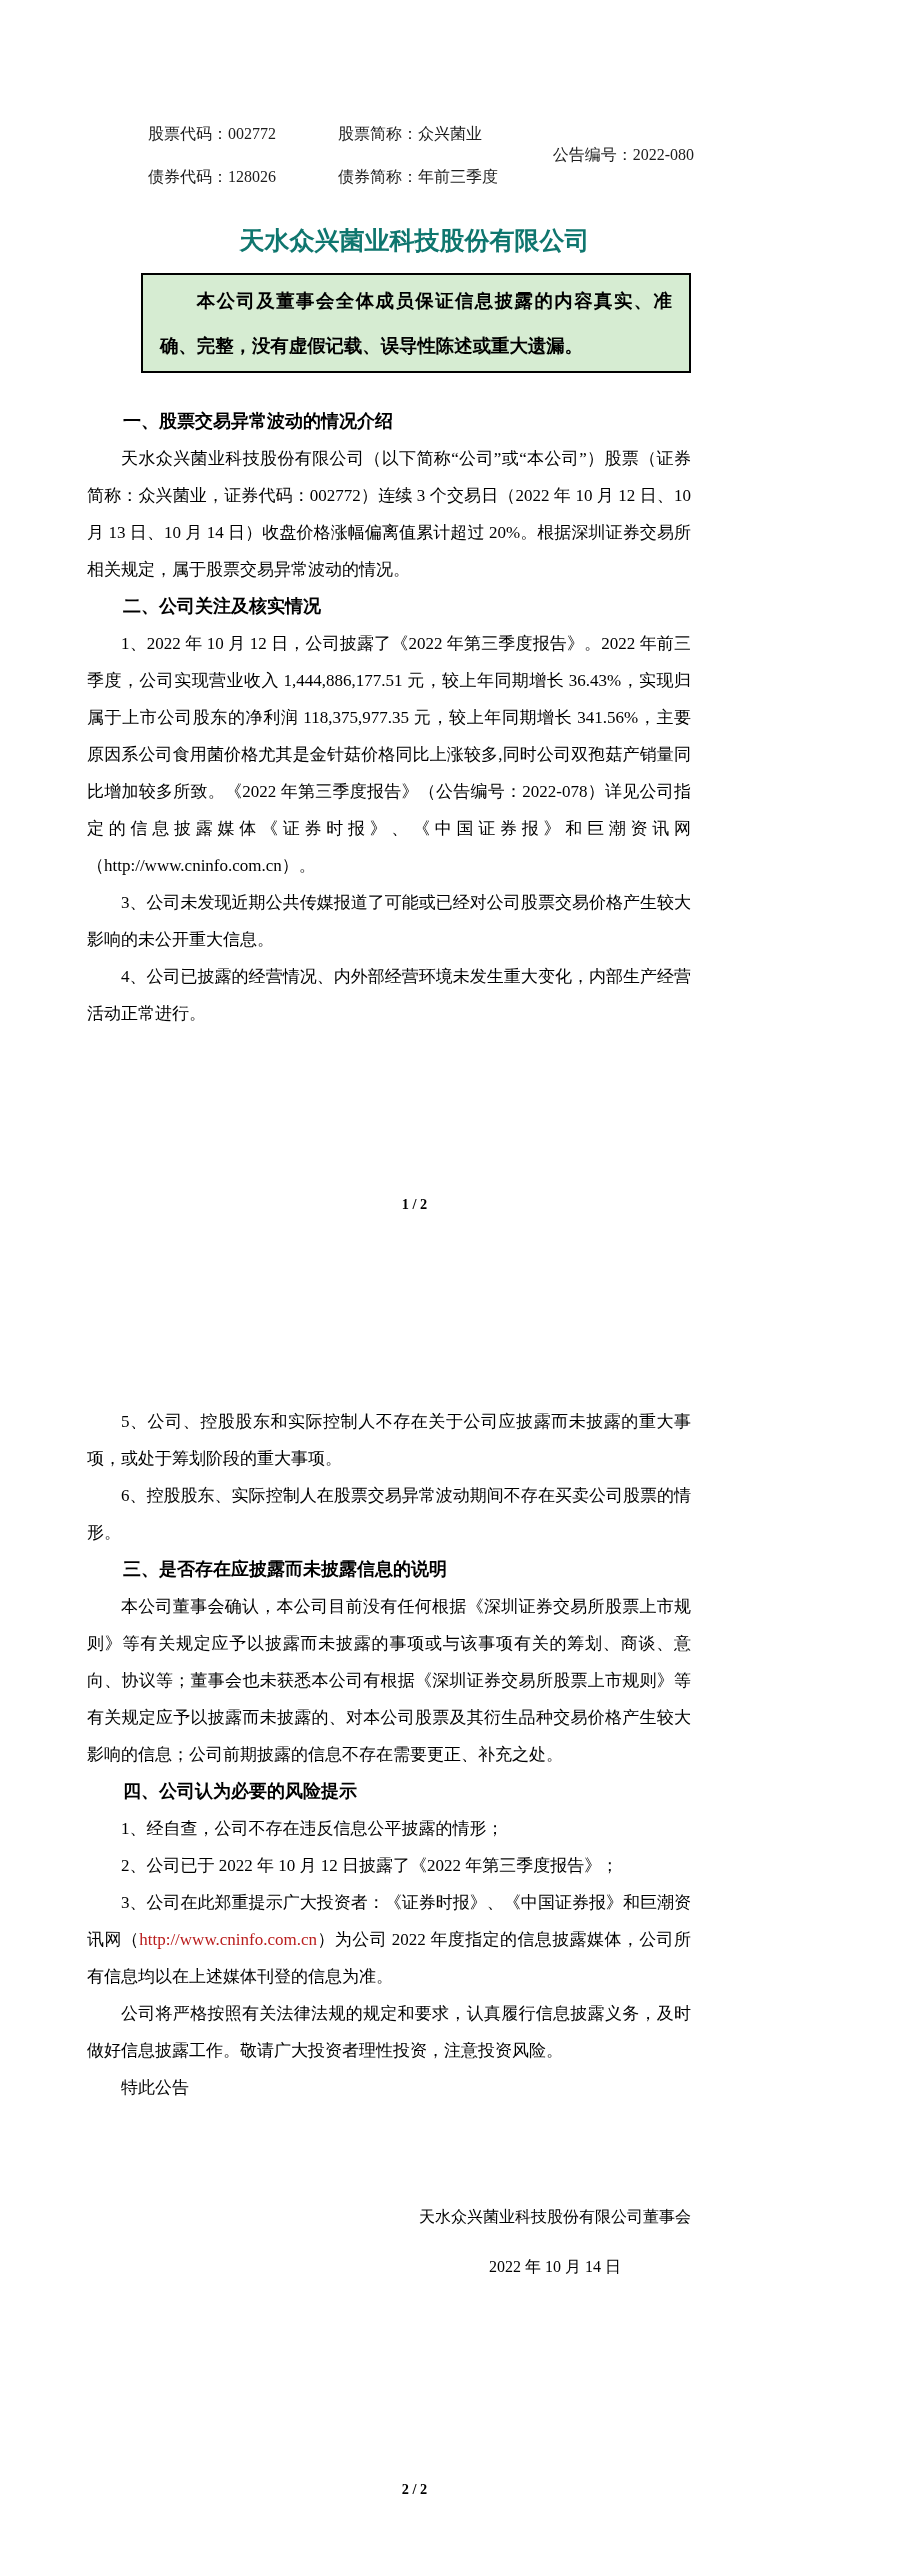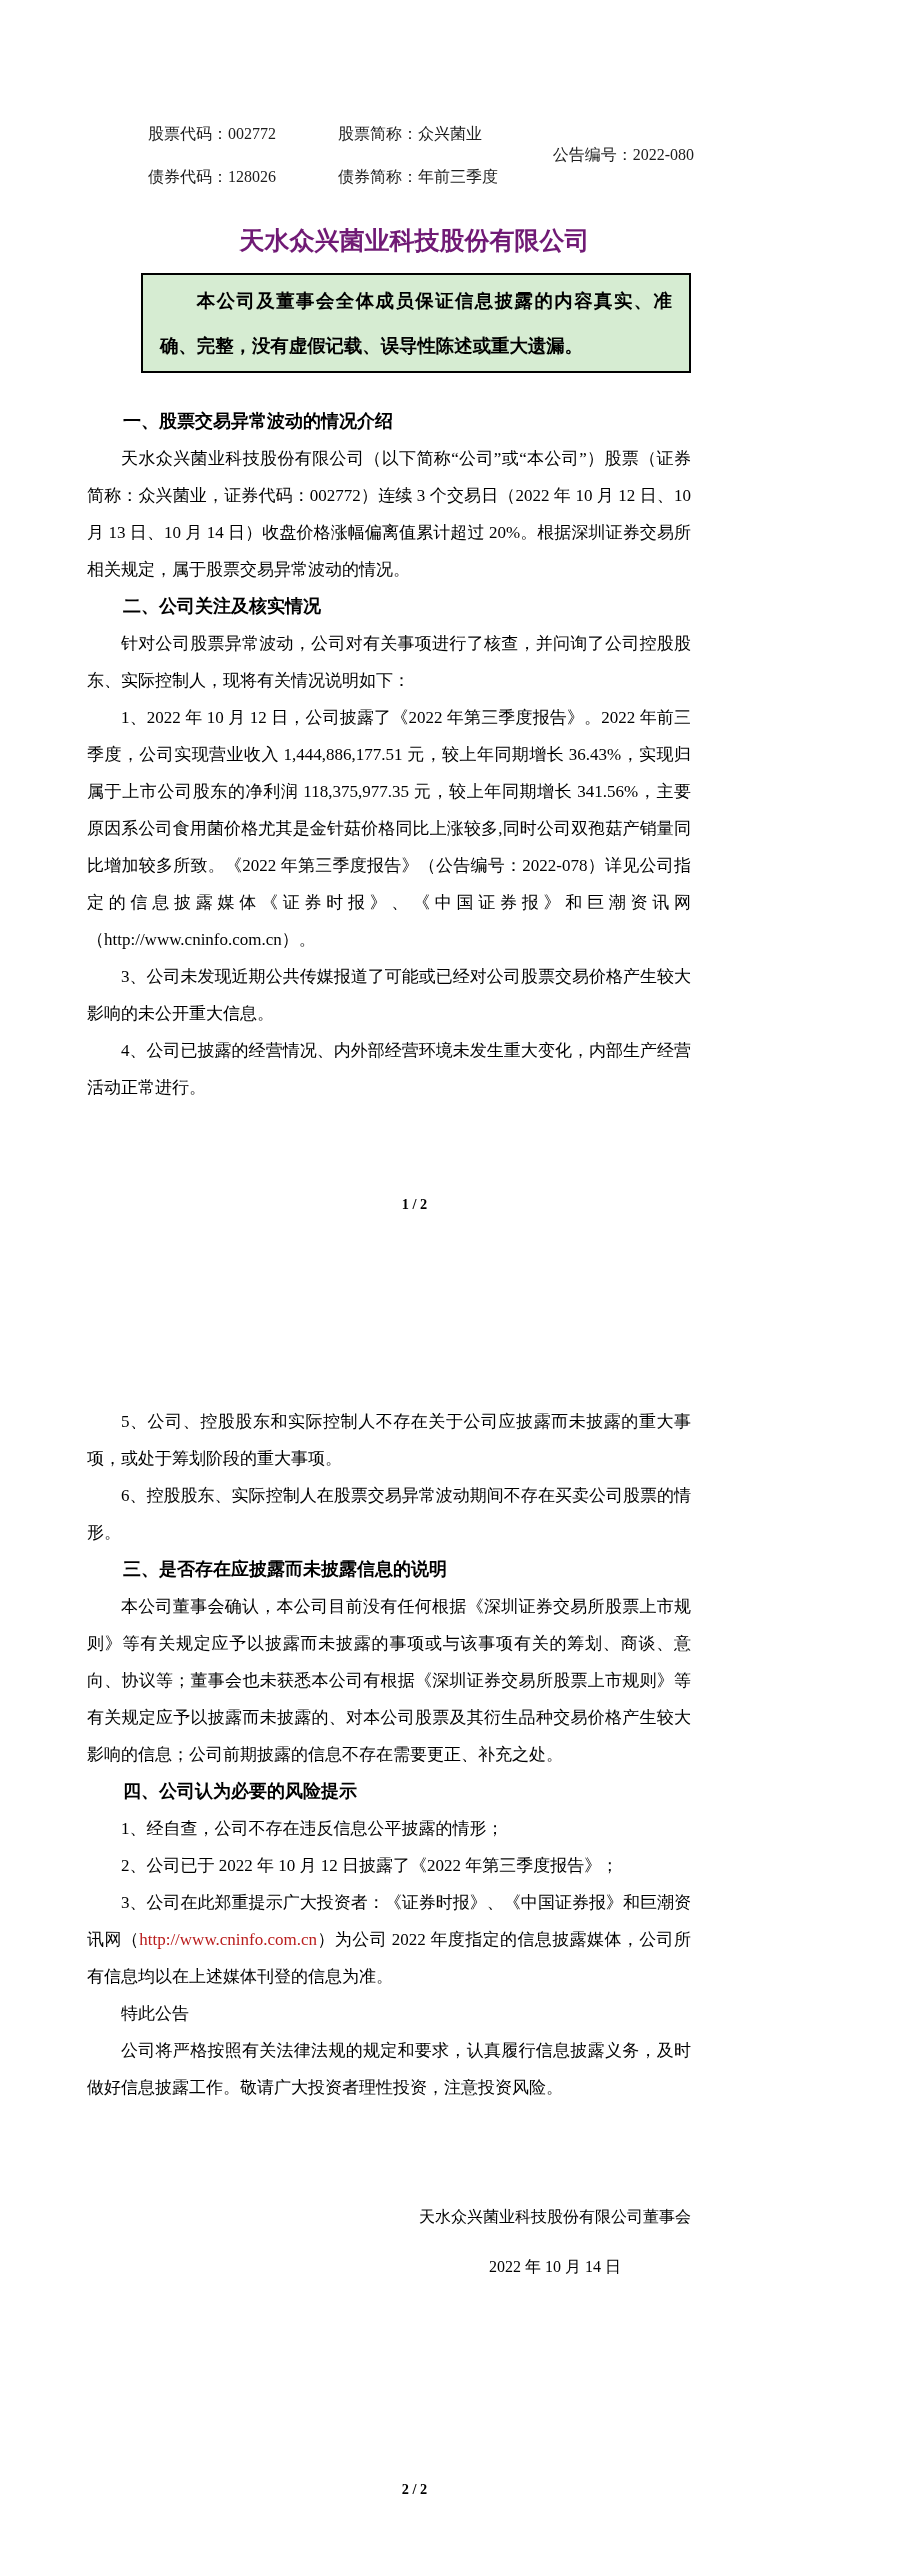"天水众兴菌业科技股份有限公司" .title { color: #701a75 -> #0f766e }
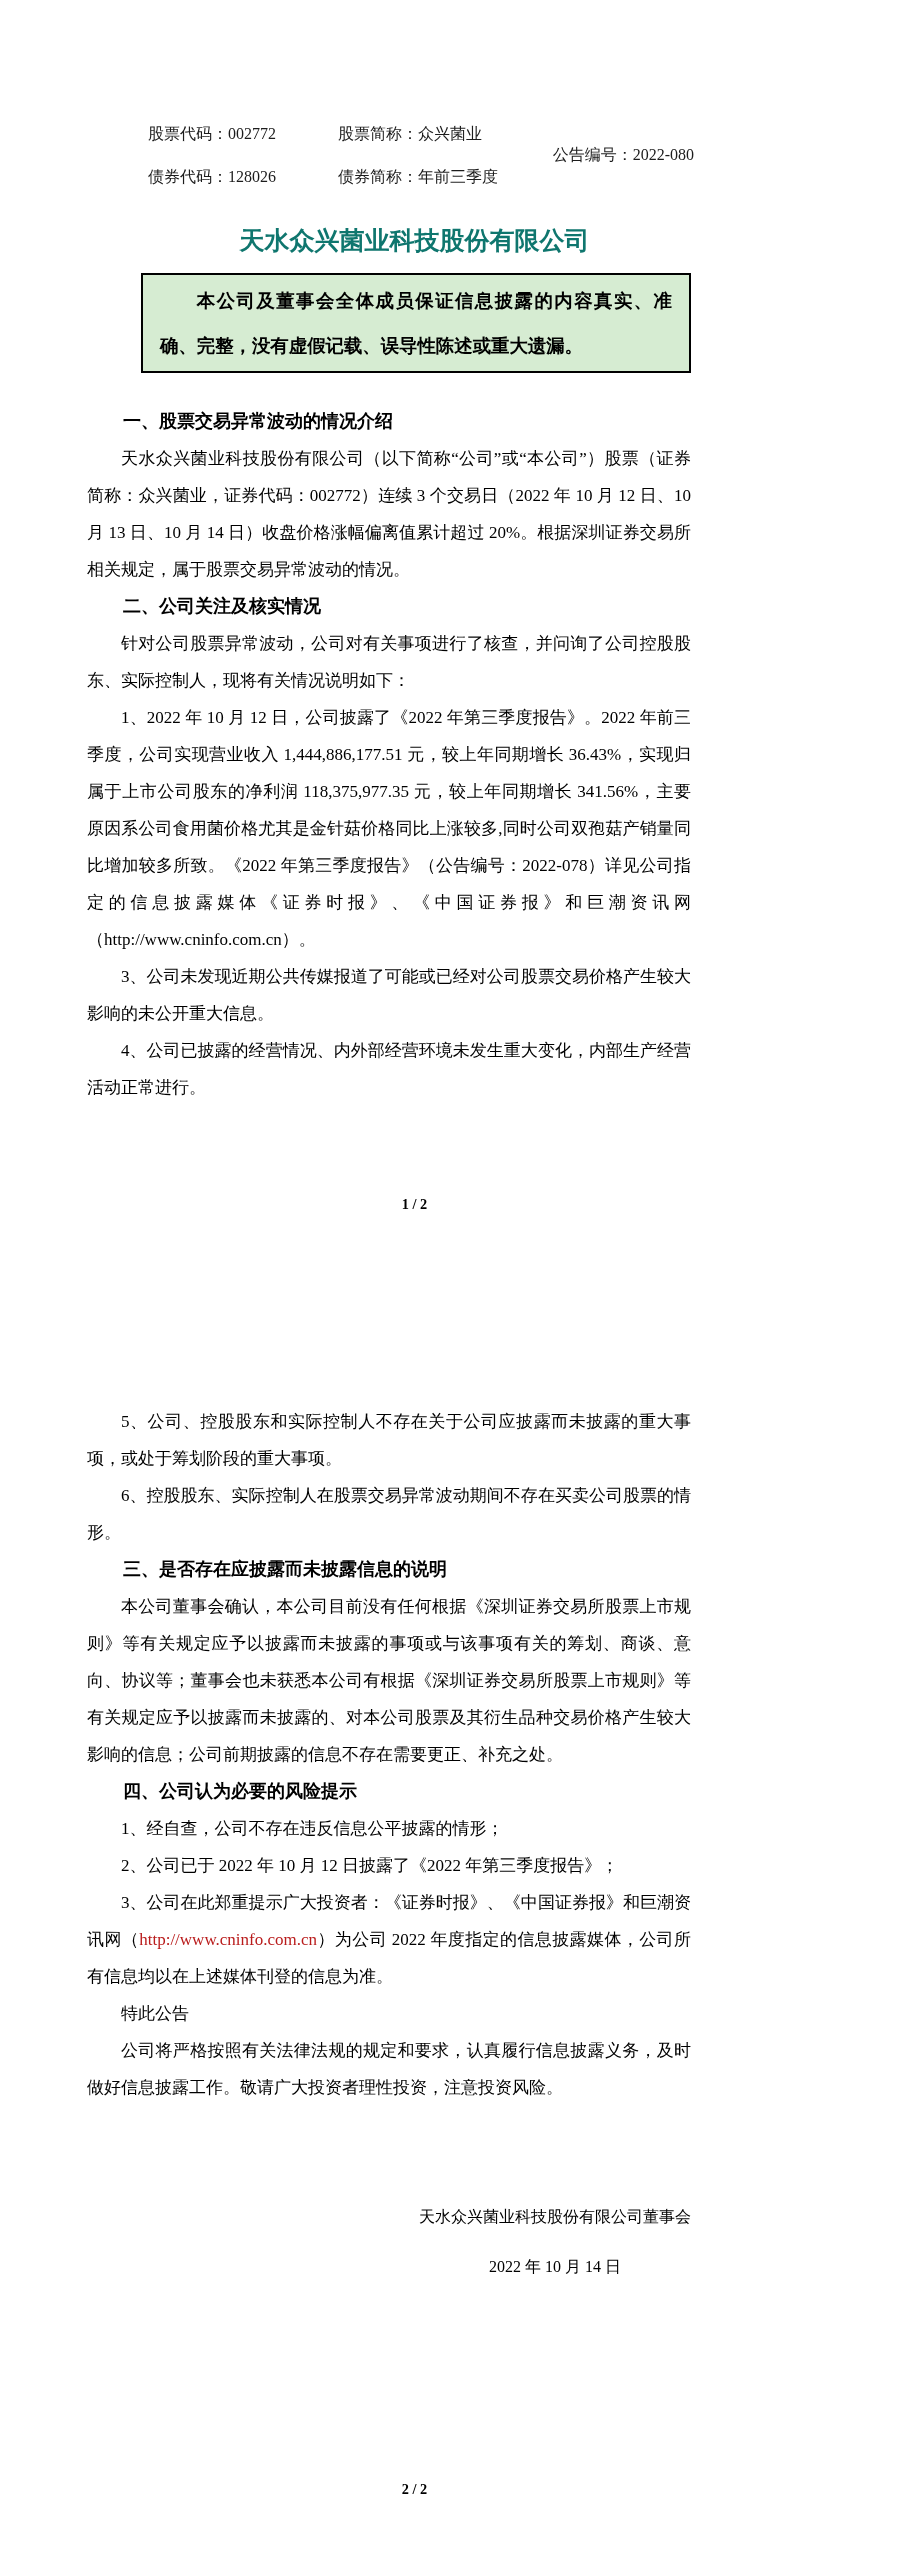"针对公司股票异常波动，公司对有关事项进行了核查，并问询了公司控股股东、实际控制人" p.para { html: <p>针对公司股票异常波动，公司对有关事项进行了核查，并问询了公司控股股东、实际控制人，现将有关情况说明如下：</p> -> none }
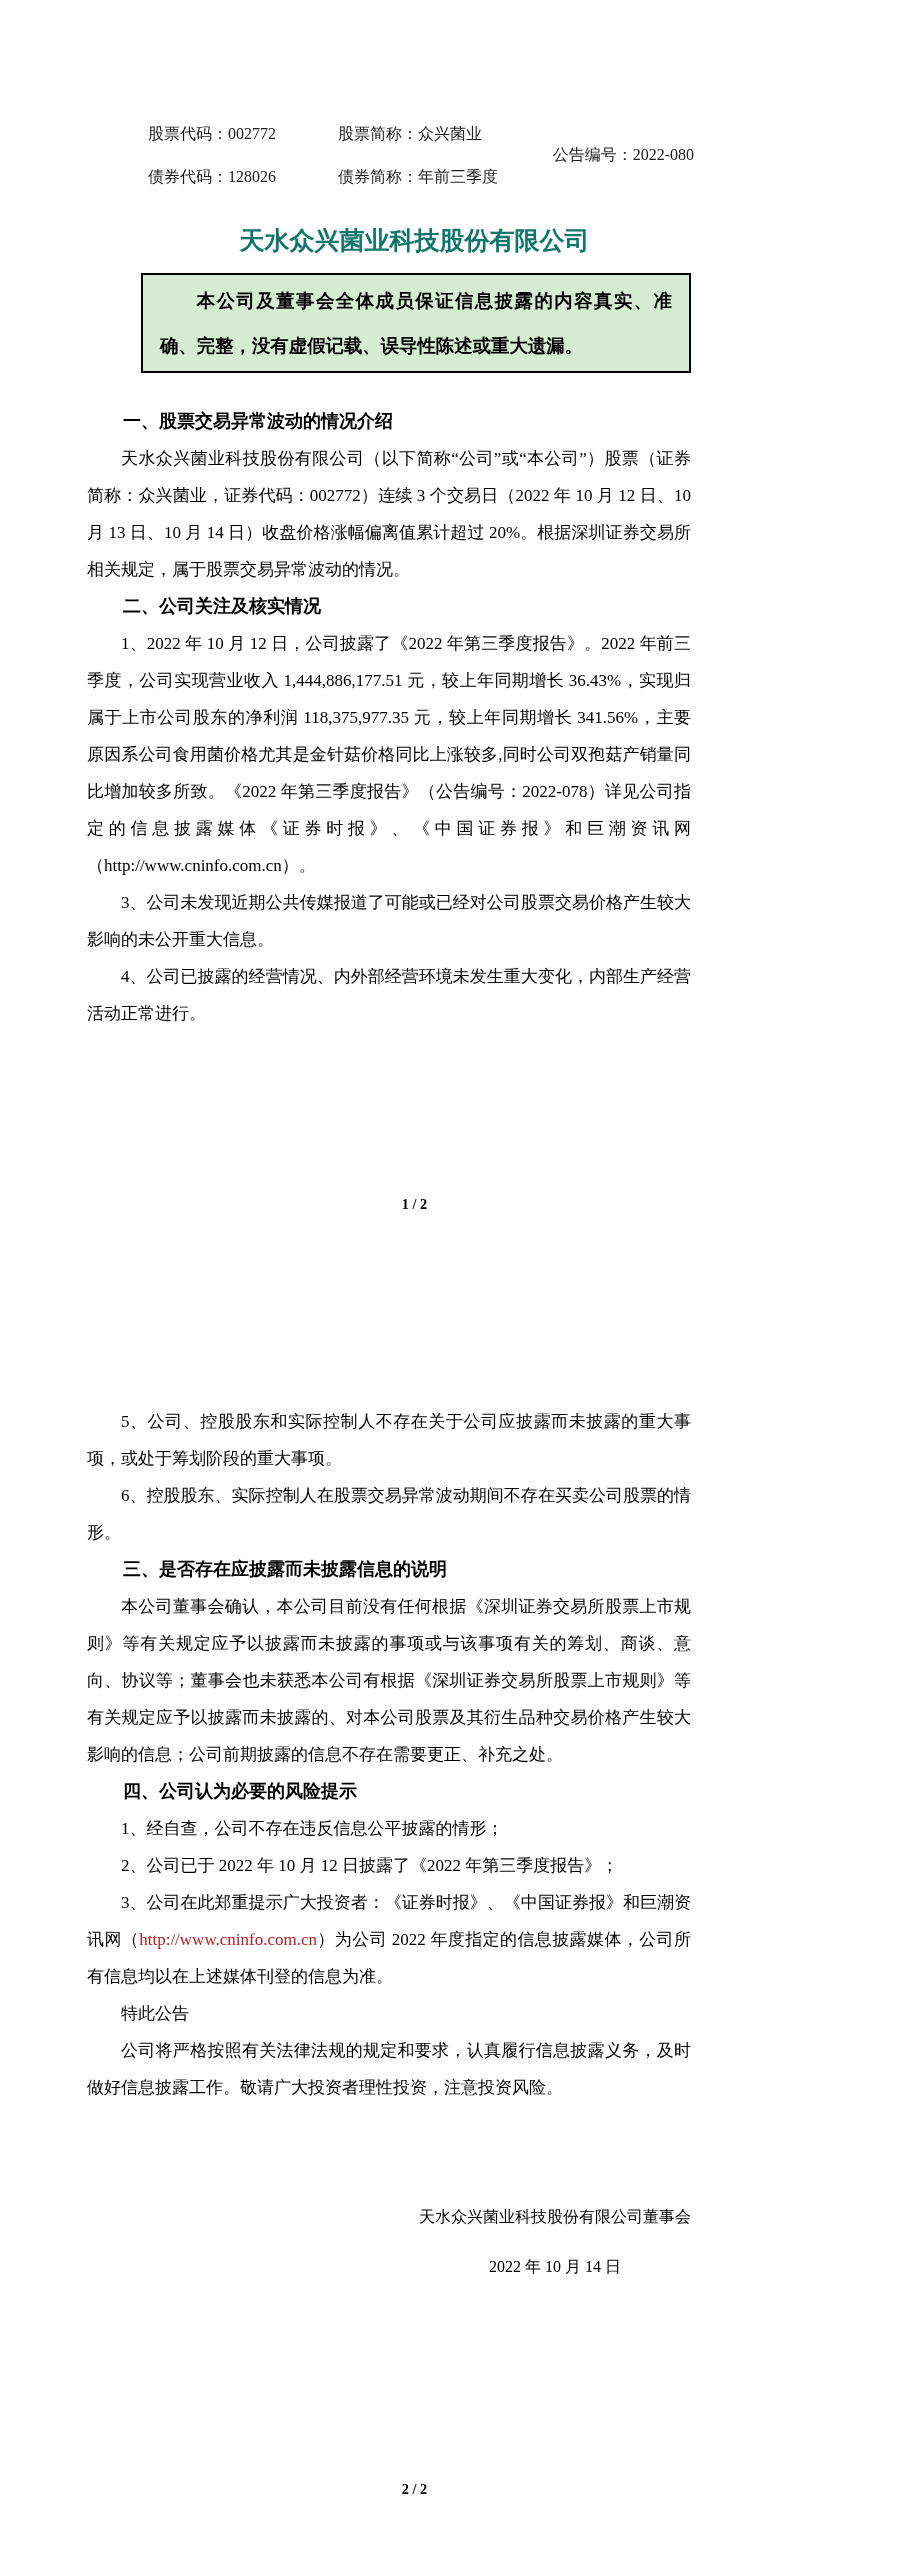"特此公告" p.para { order: before "公司将严格按照有关法律法规的规定和要求，认真履行信息披露义务，及时做好信息披露工" -> after "公司将严格按照有关法律法规的规定和要求，认真履行信息披露义务，及时做好信息披露工" }
